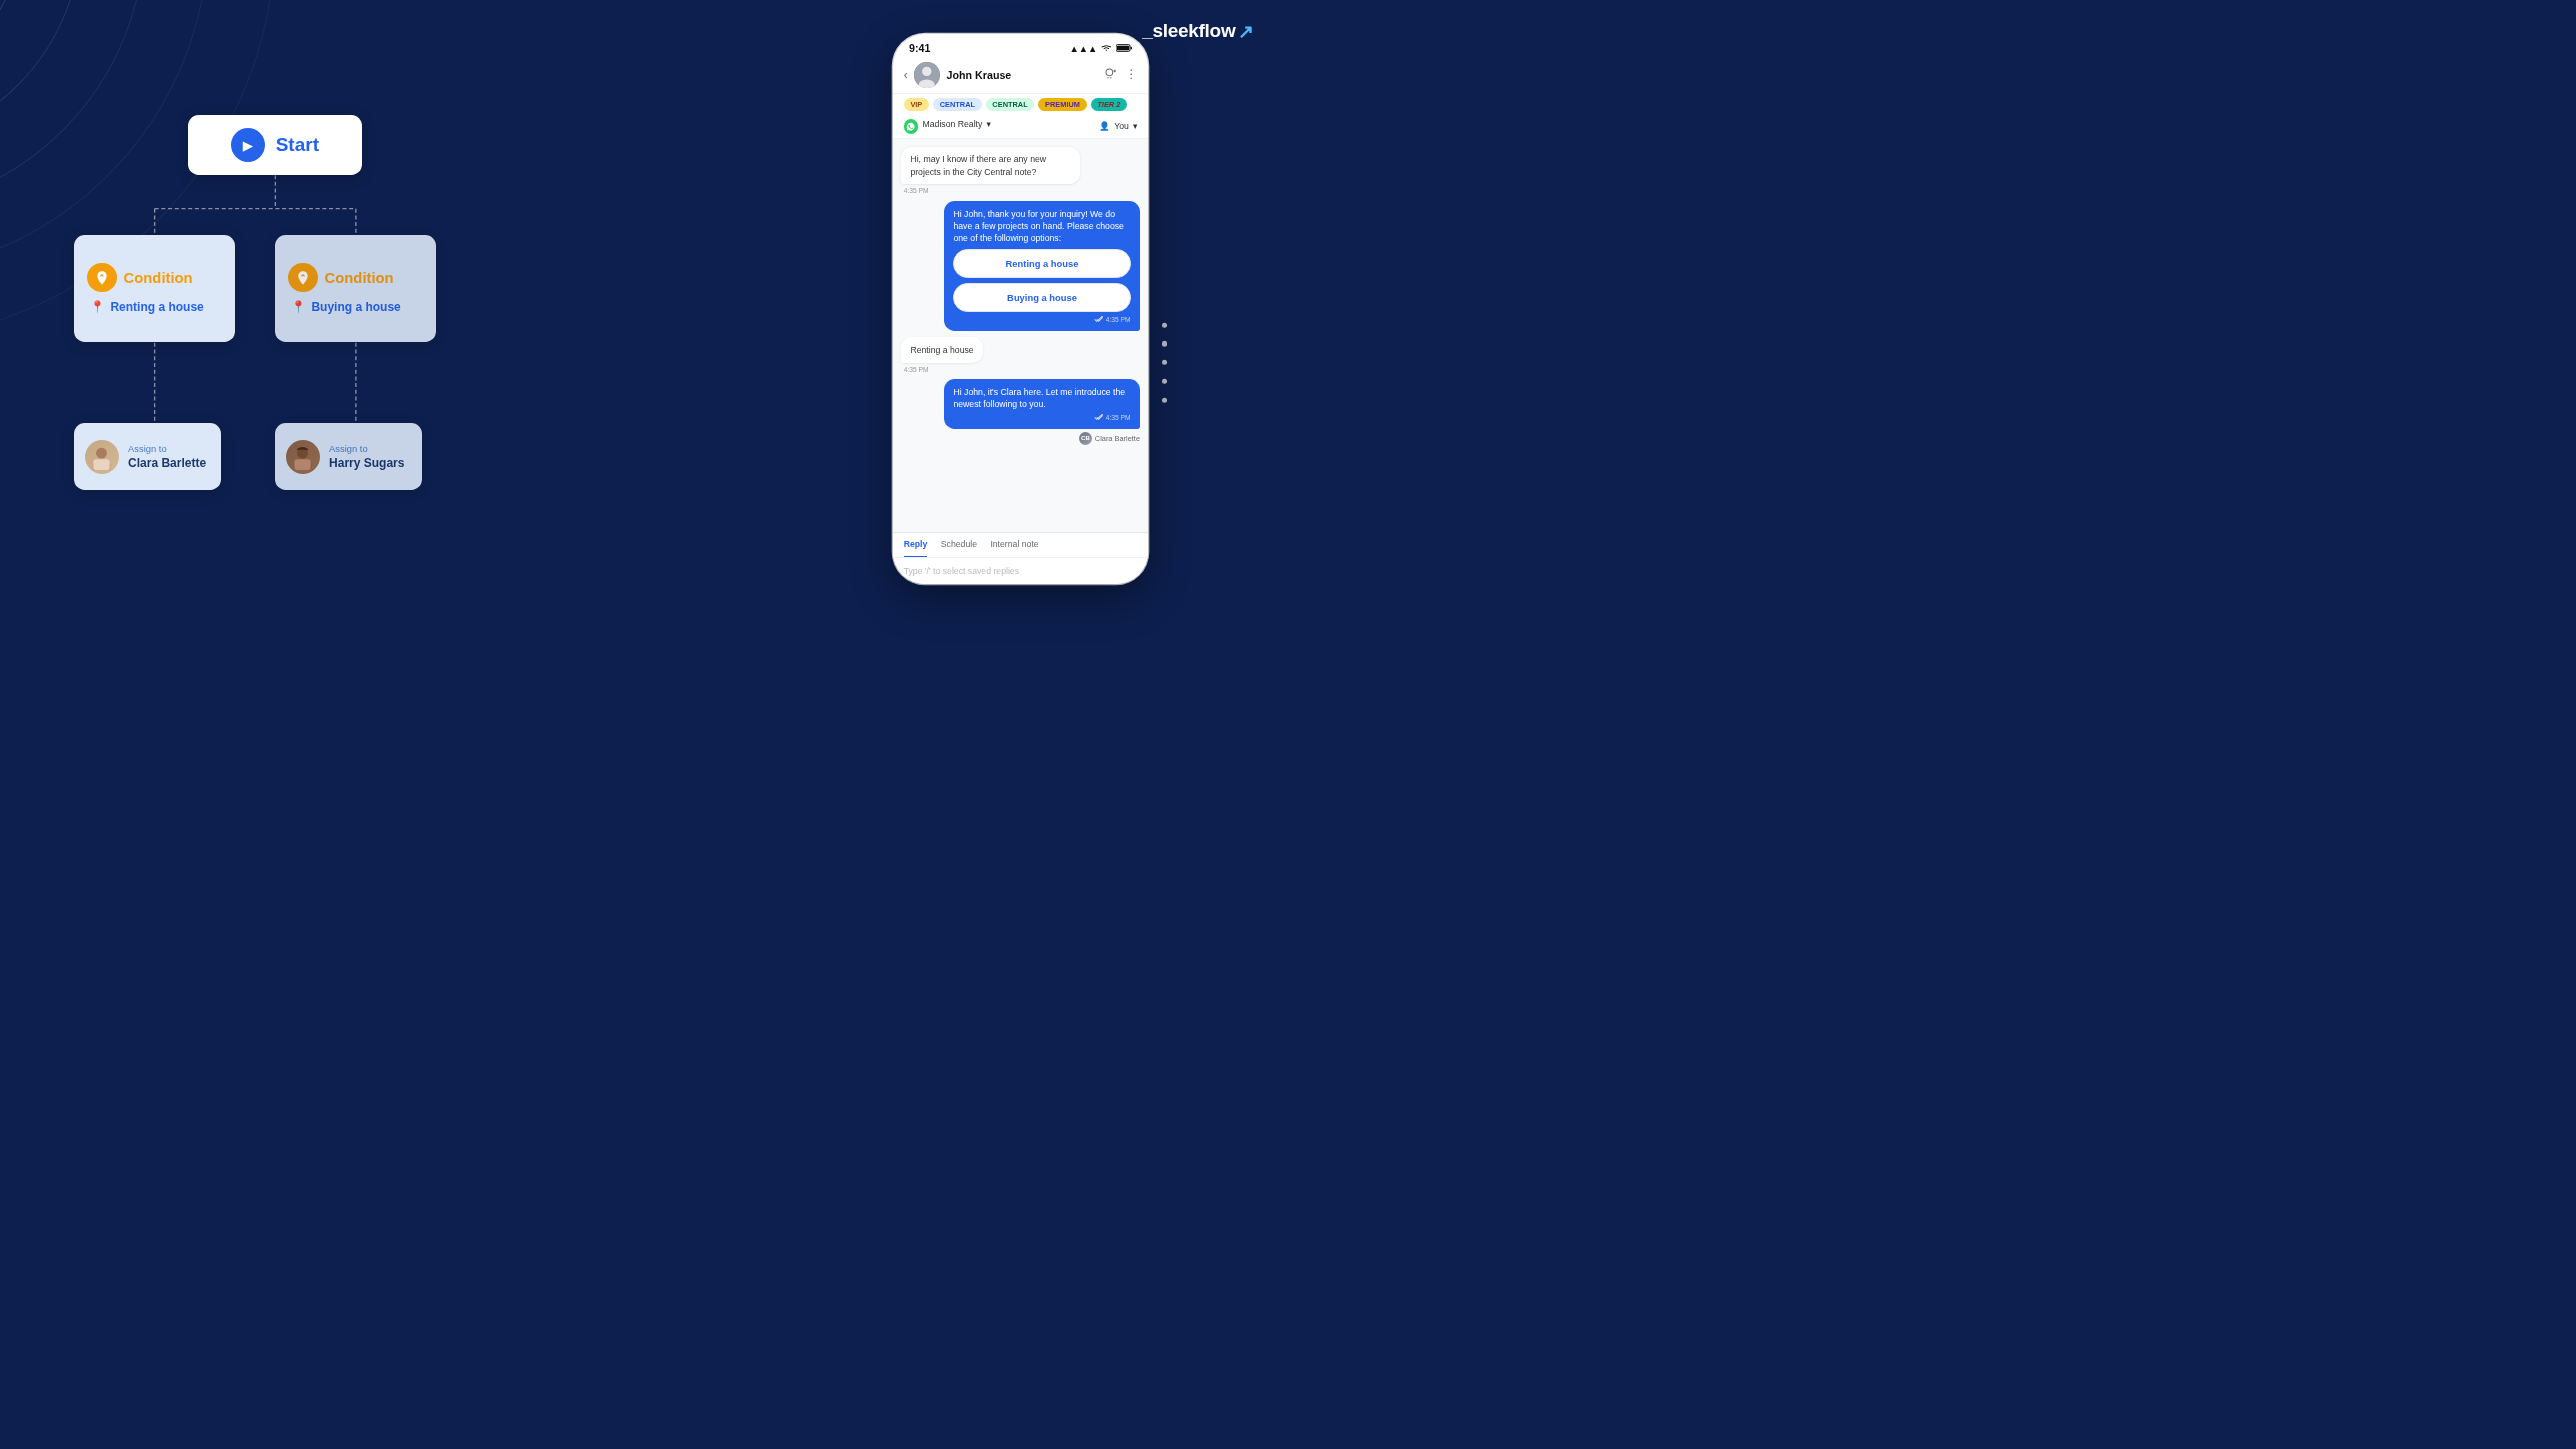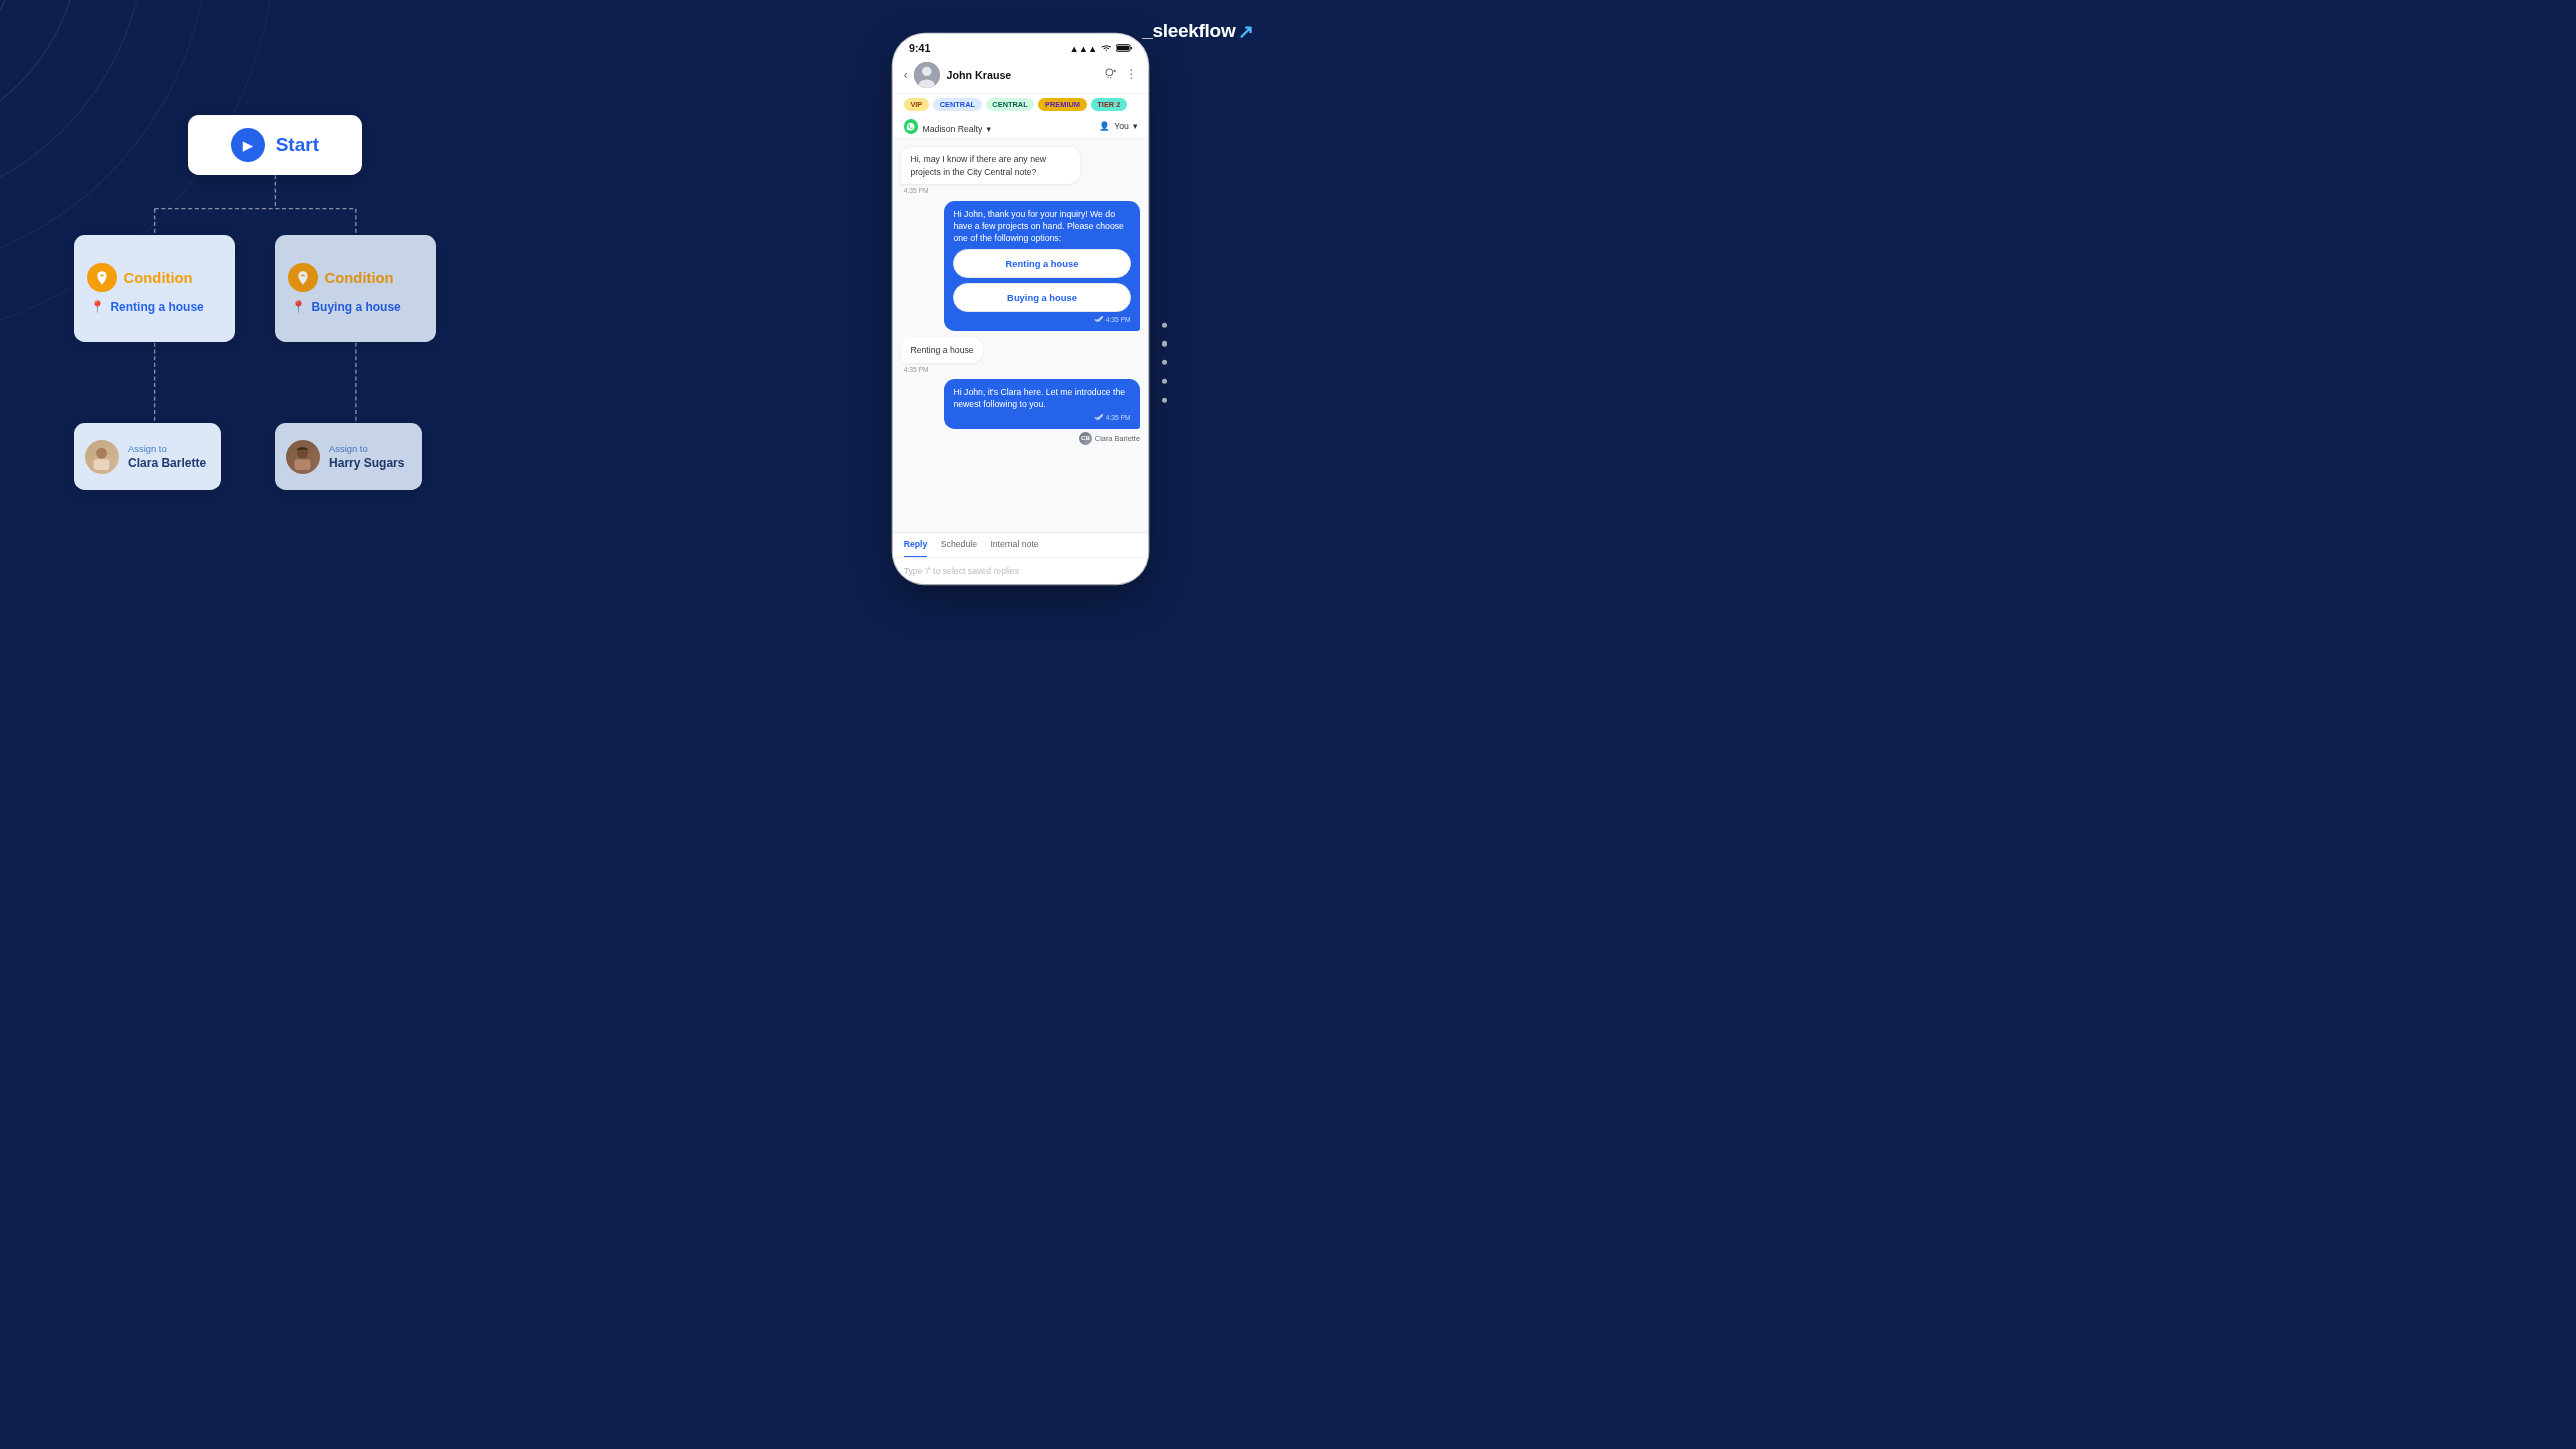"TIER 2" .tag-tier2 { background: #5eead4 -> #14b8a6; font-style: none -> italic }
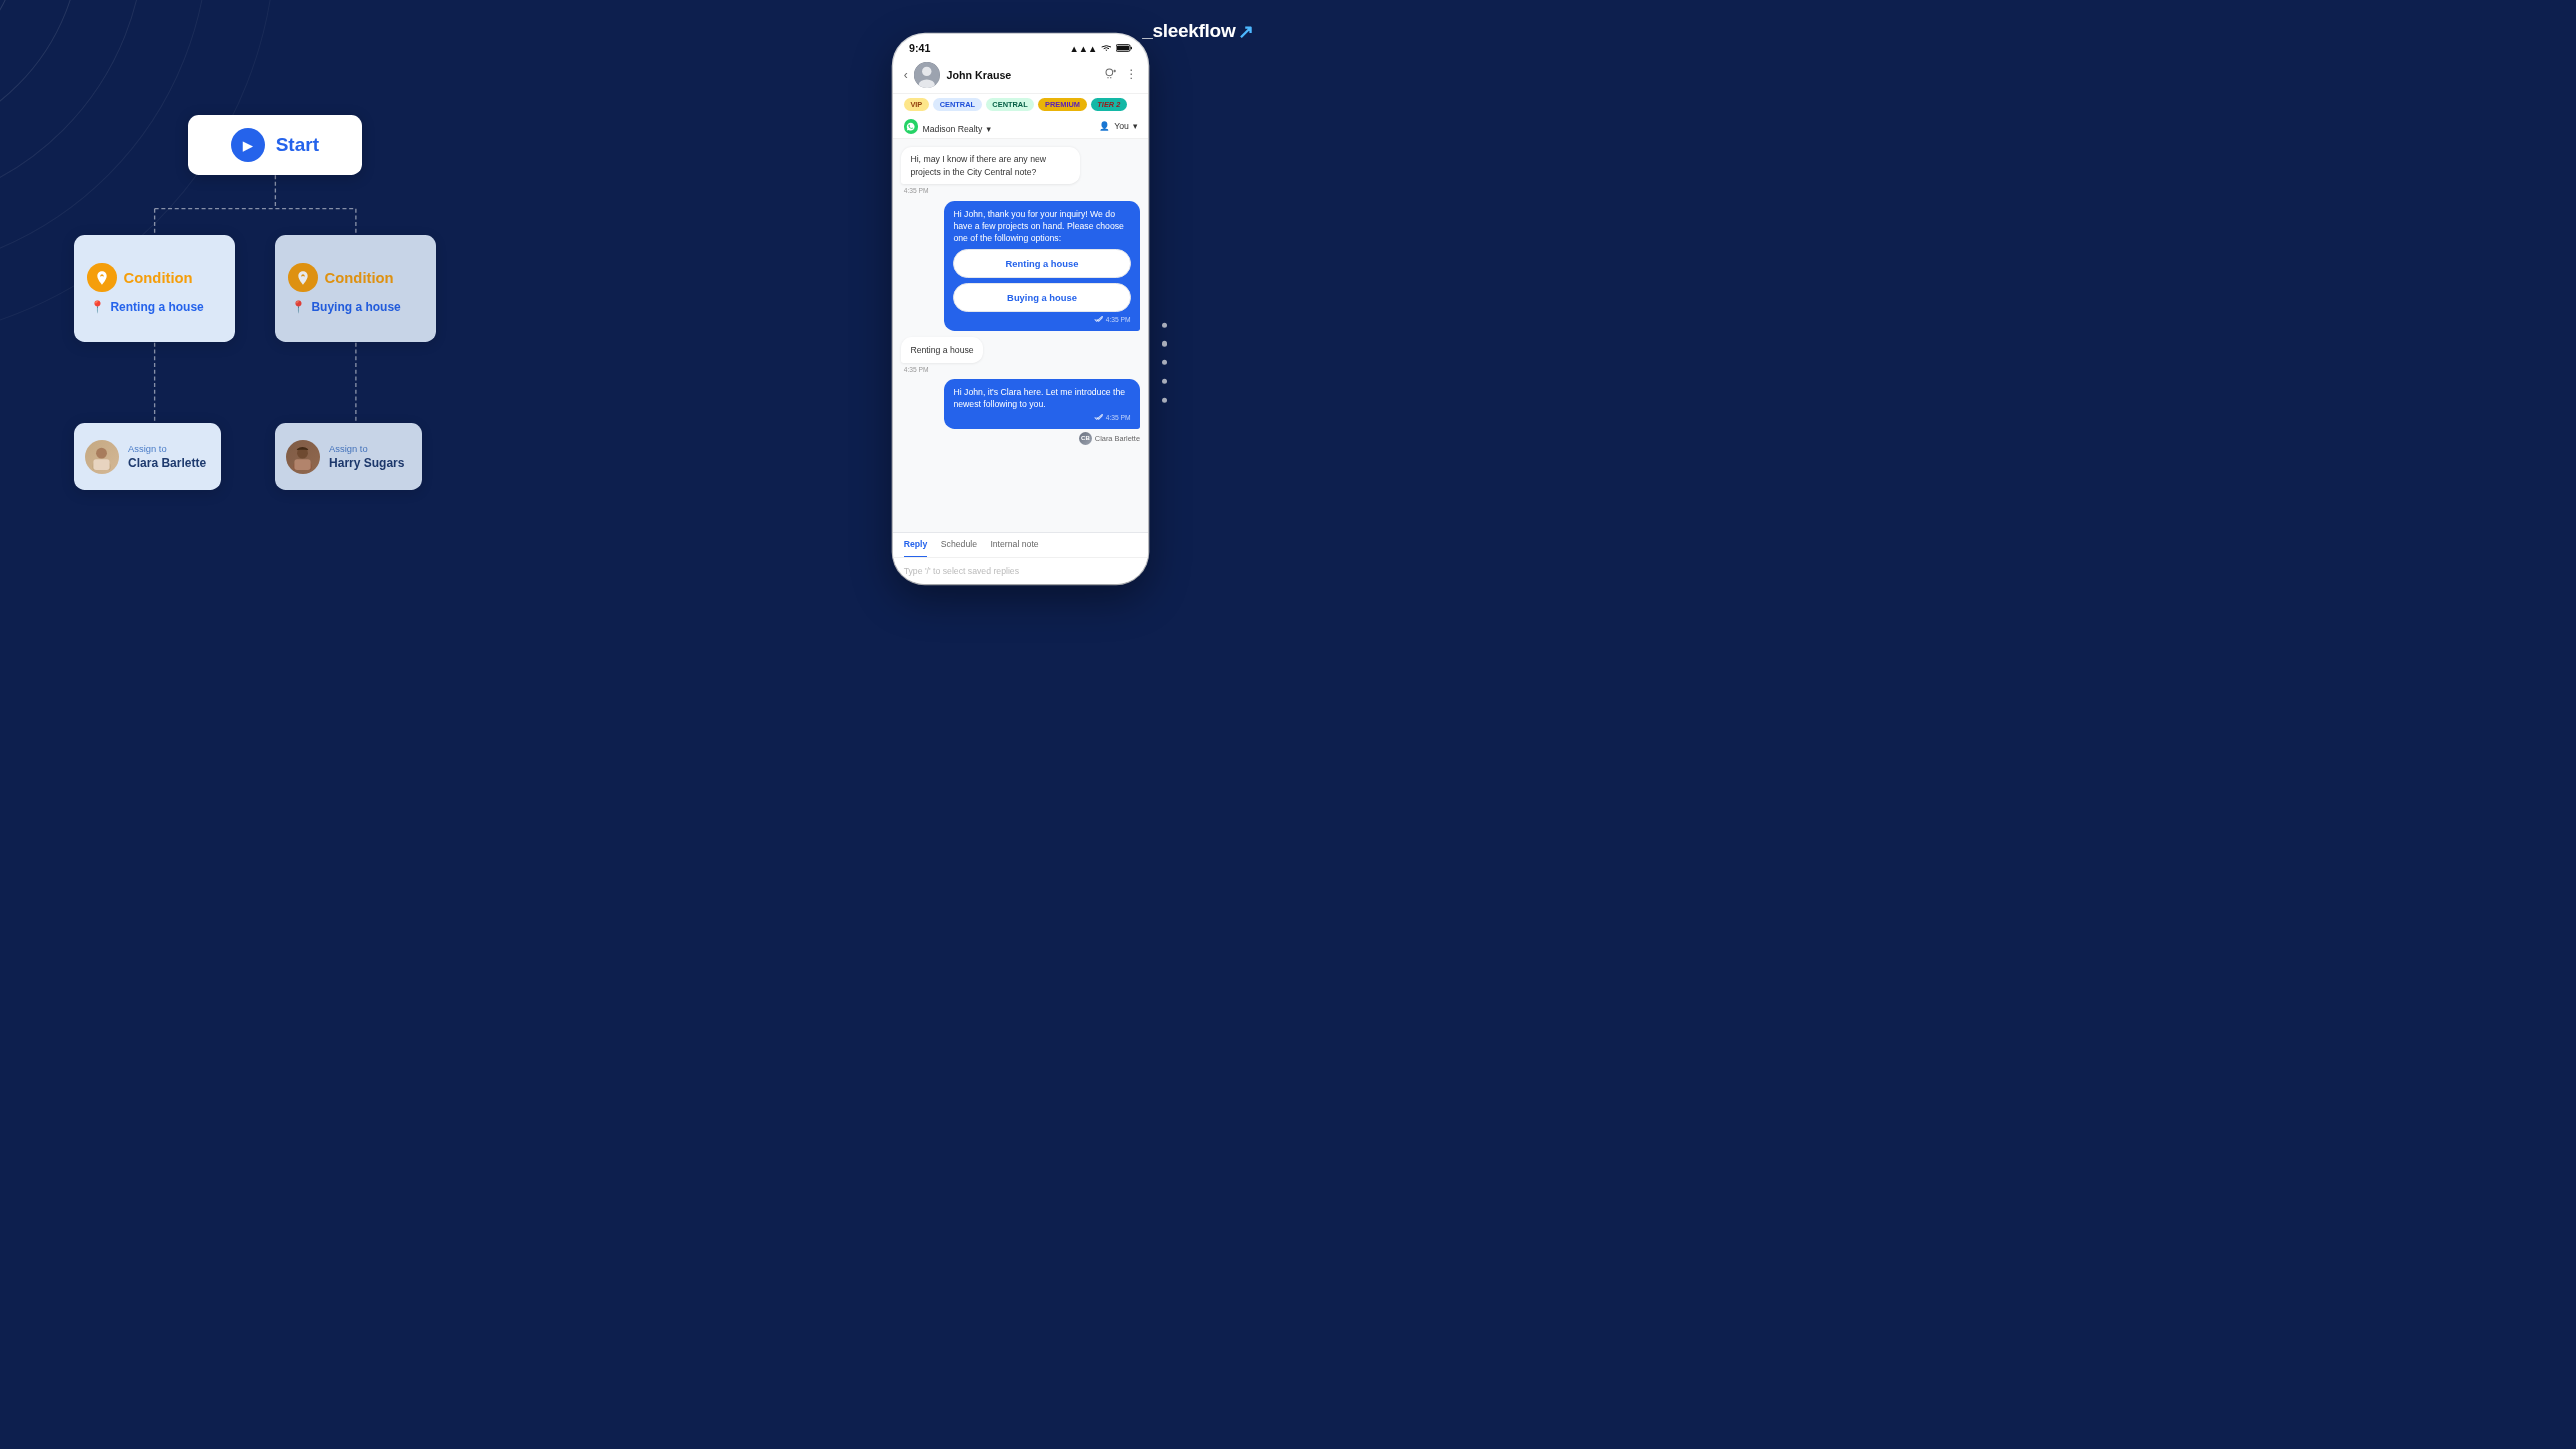"Madison Realty" .assign-bar-left { align-items: flex-end -> flex-start }
